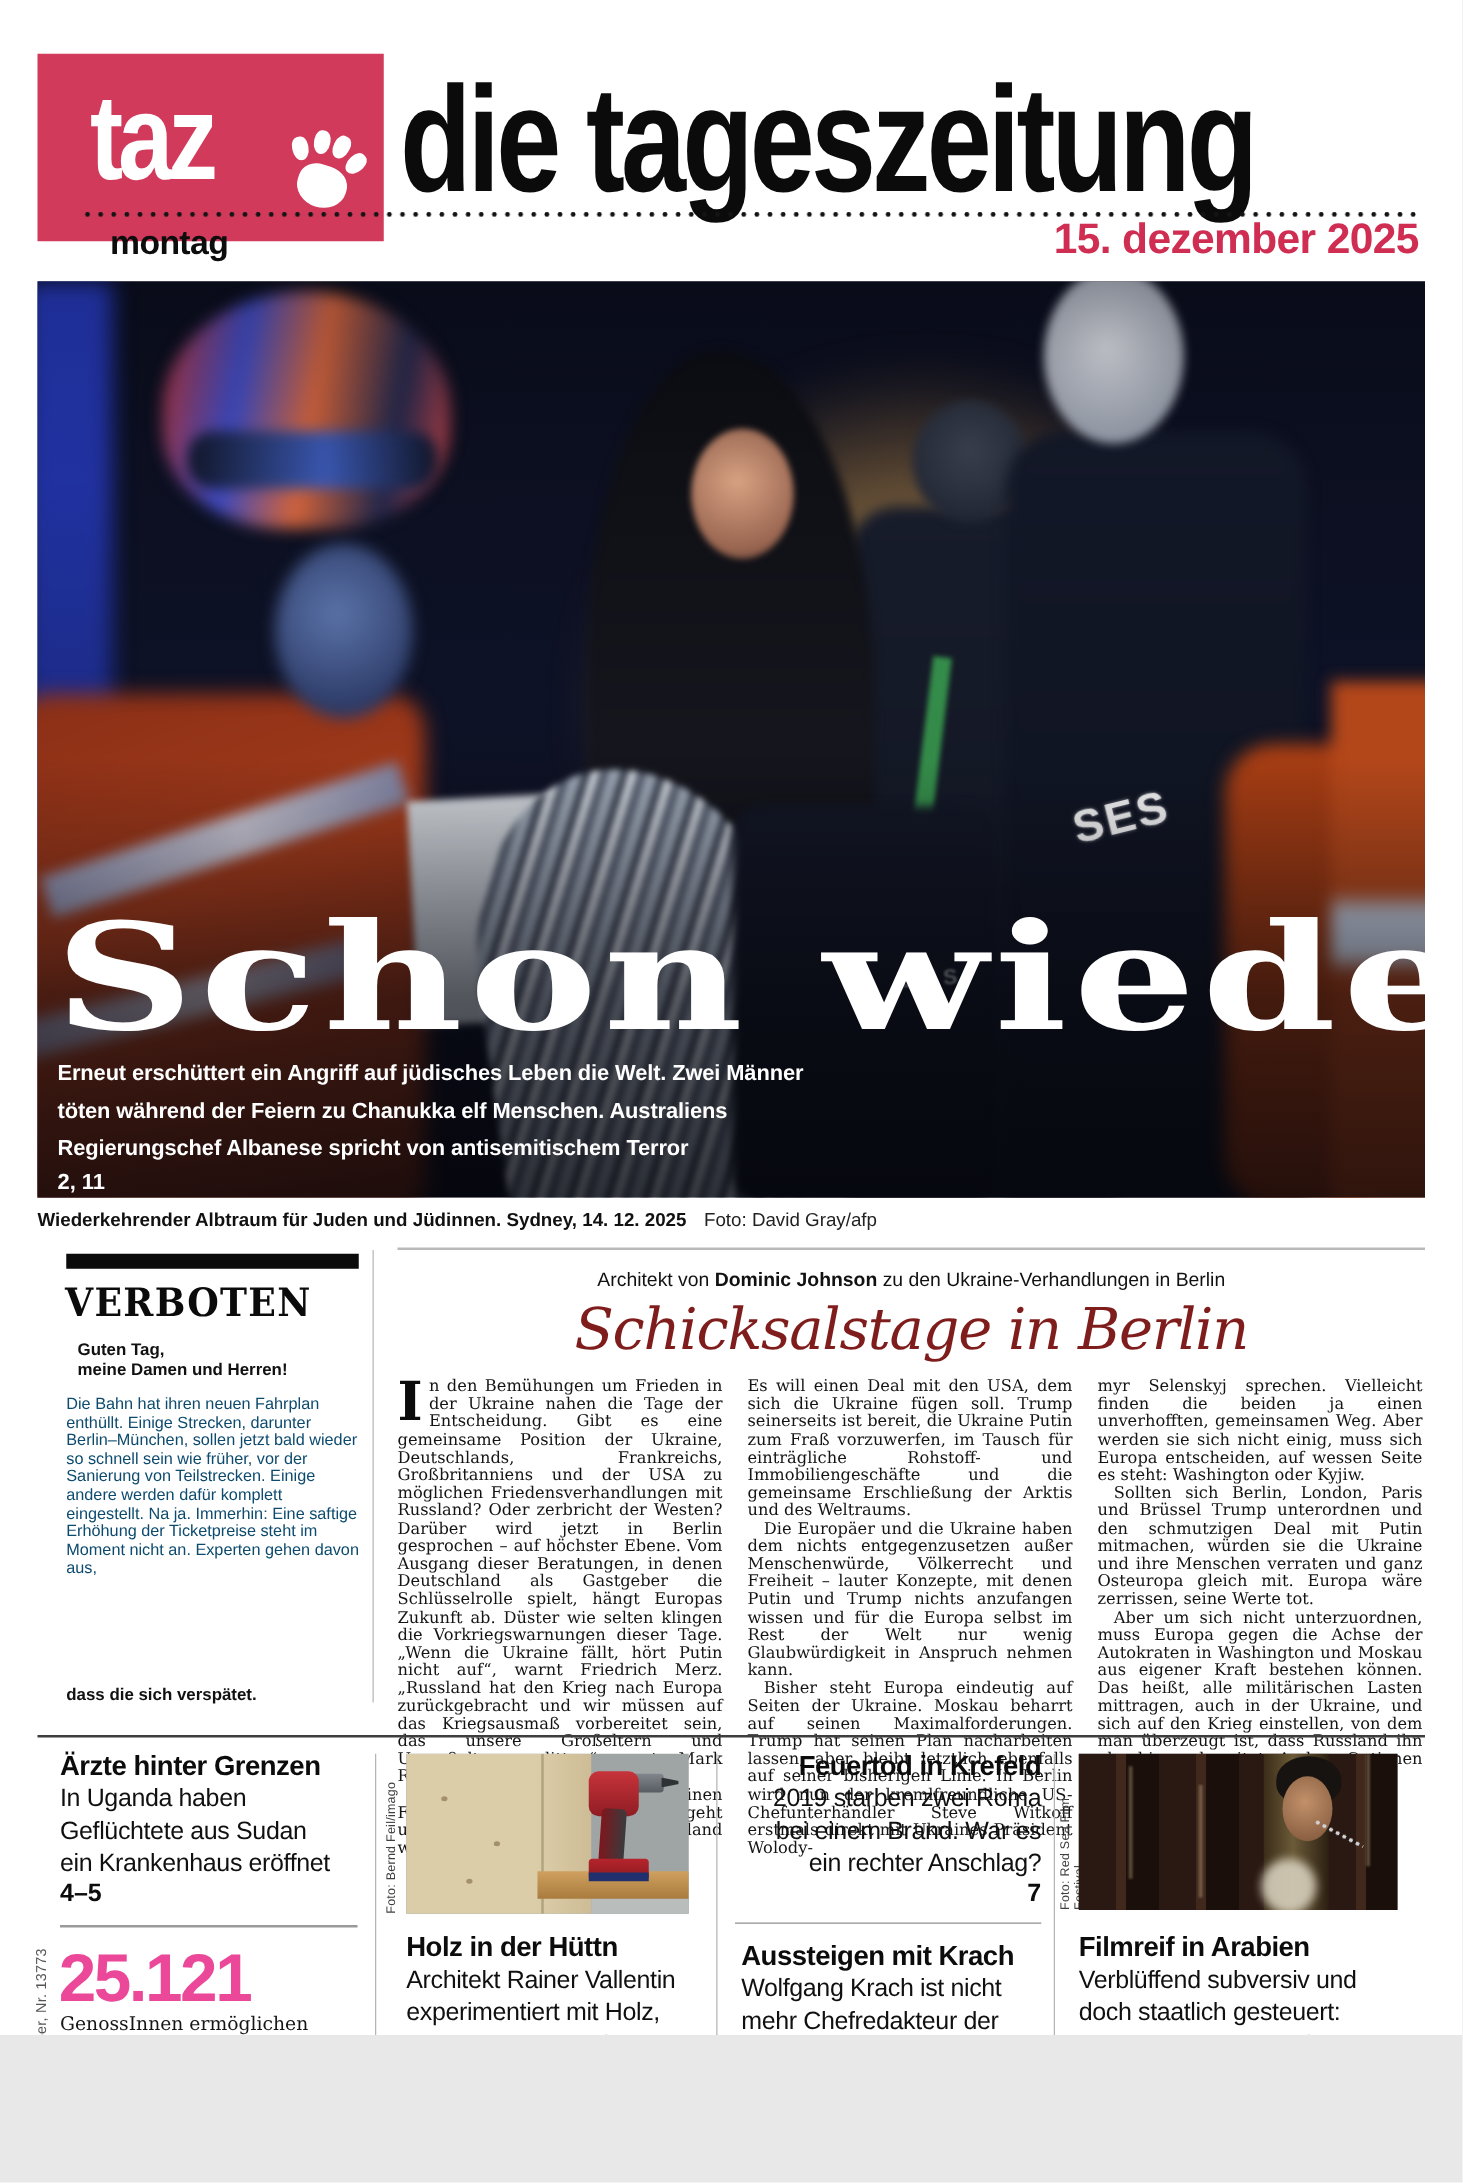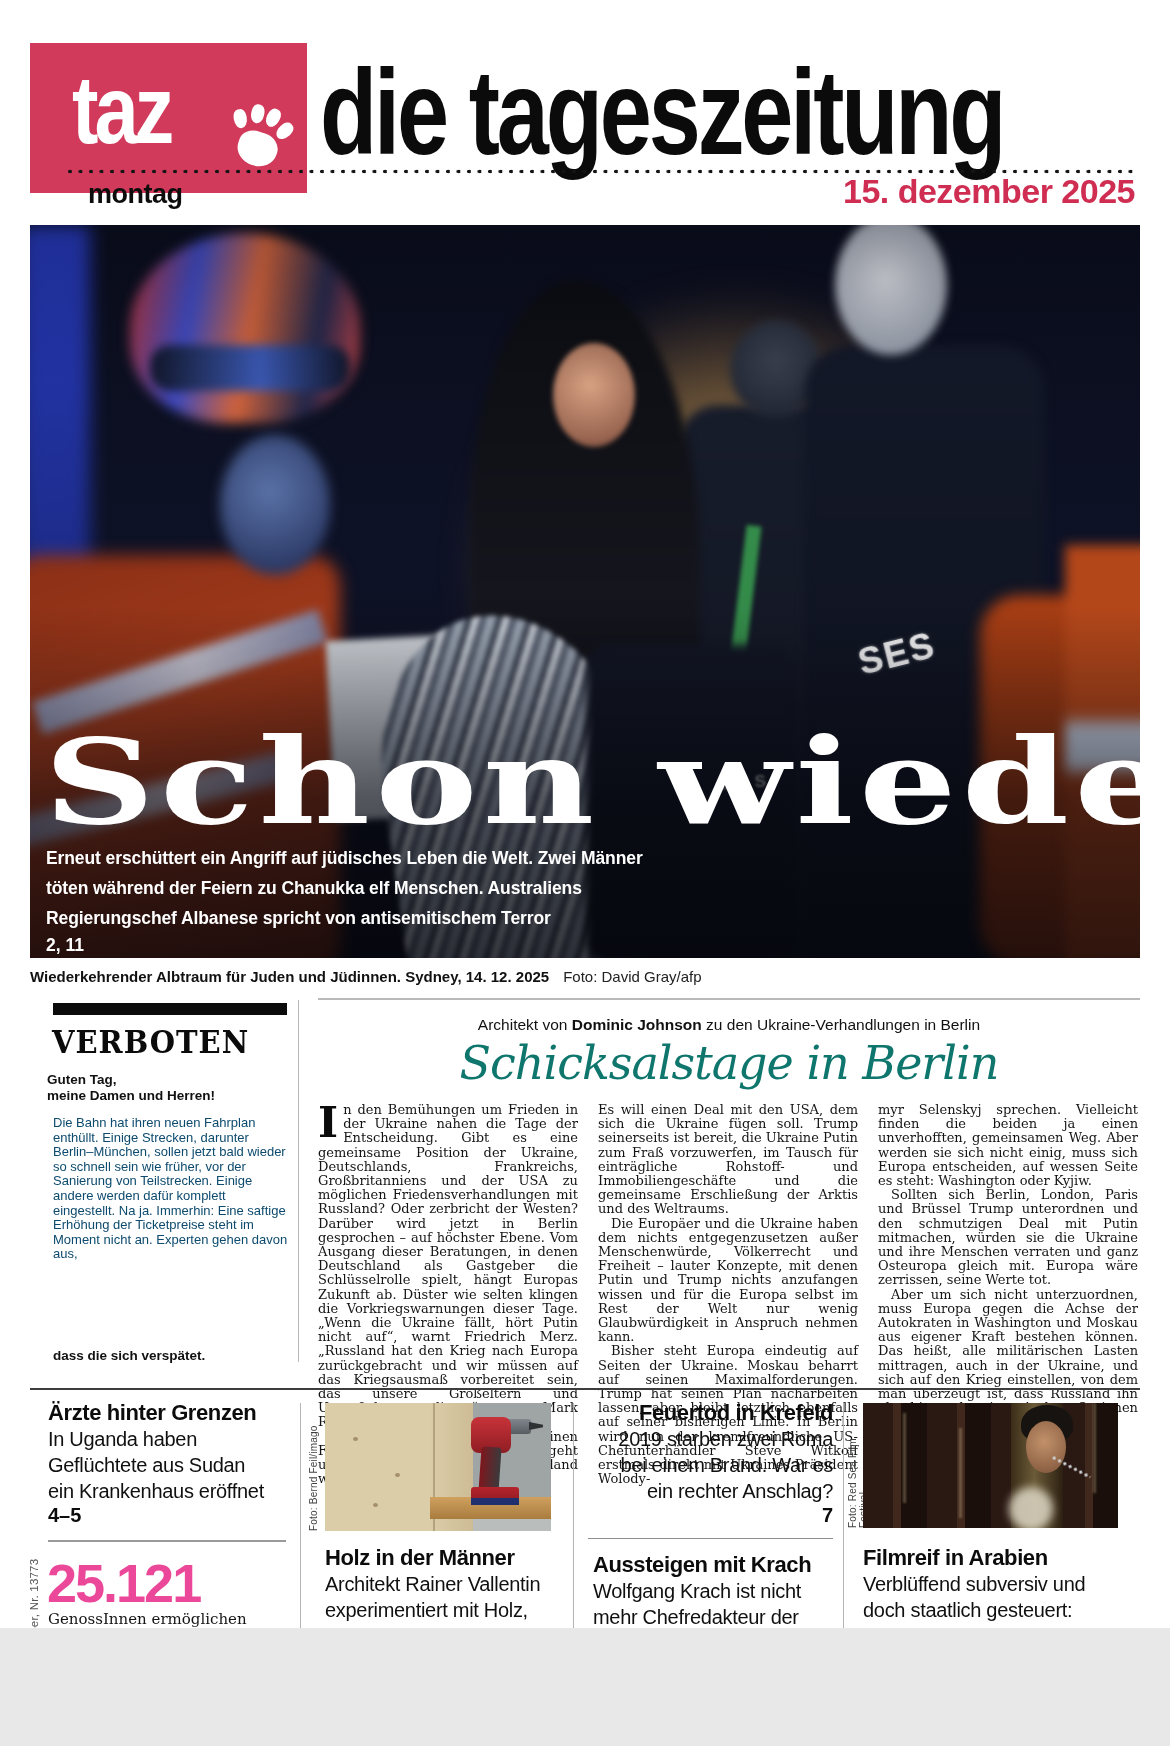"Guten Tag," .vb-greeting { left: 47px -> 62px }
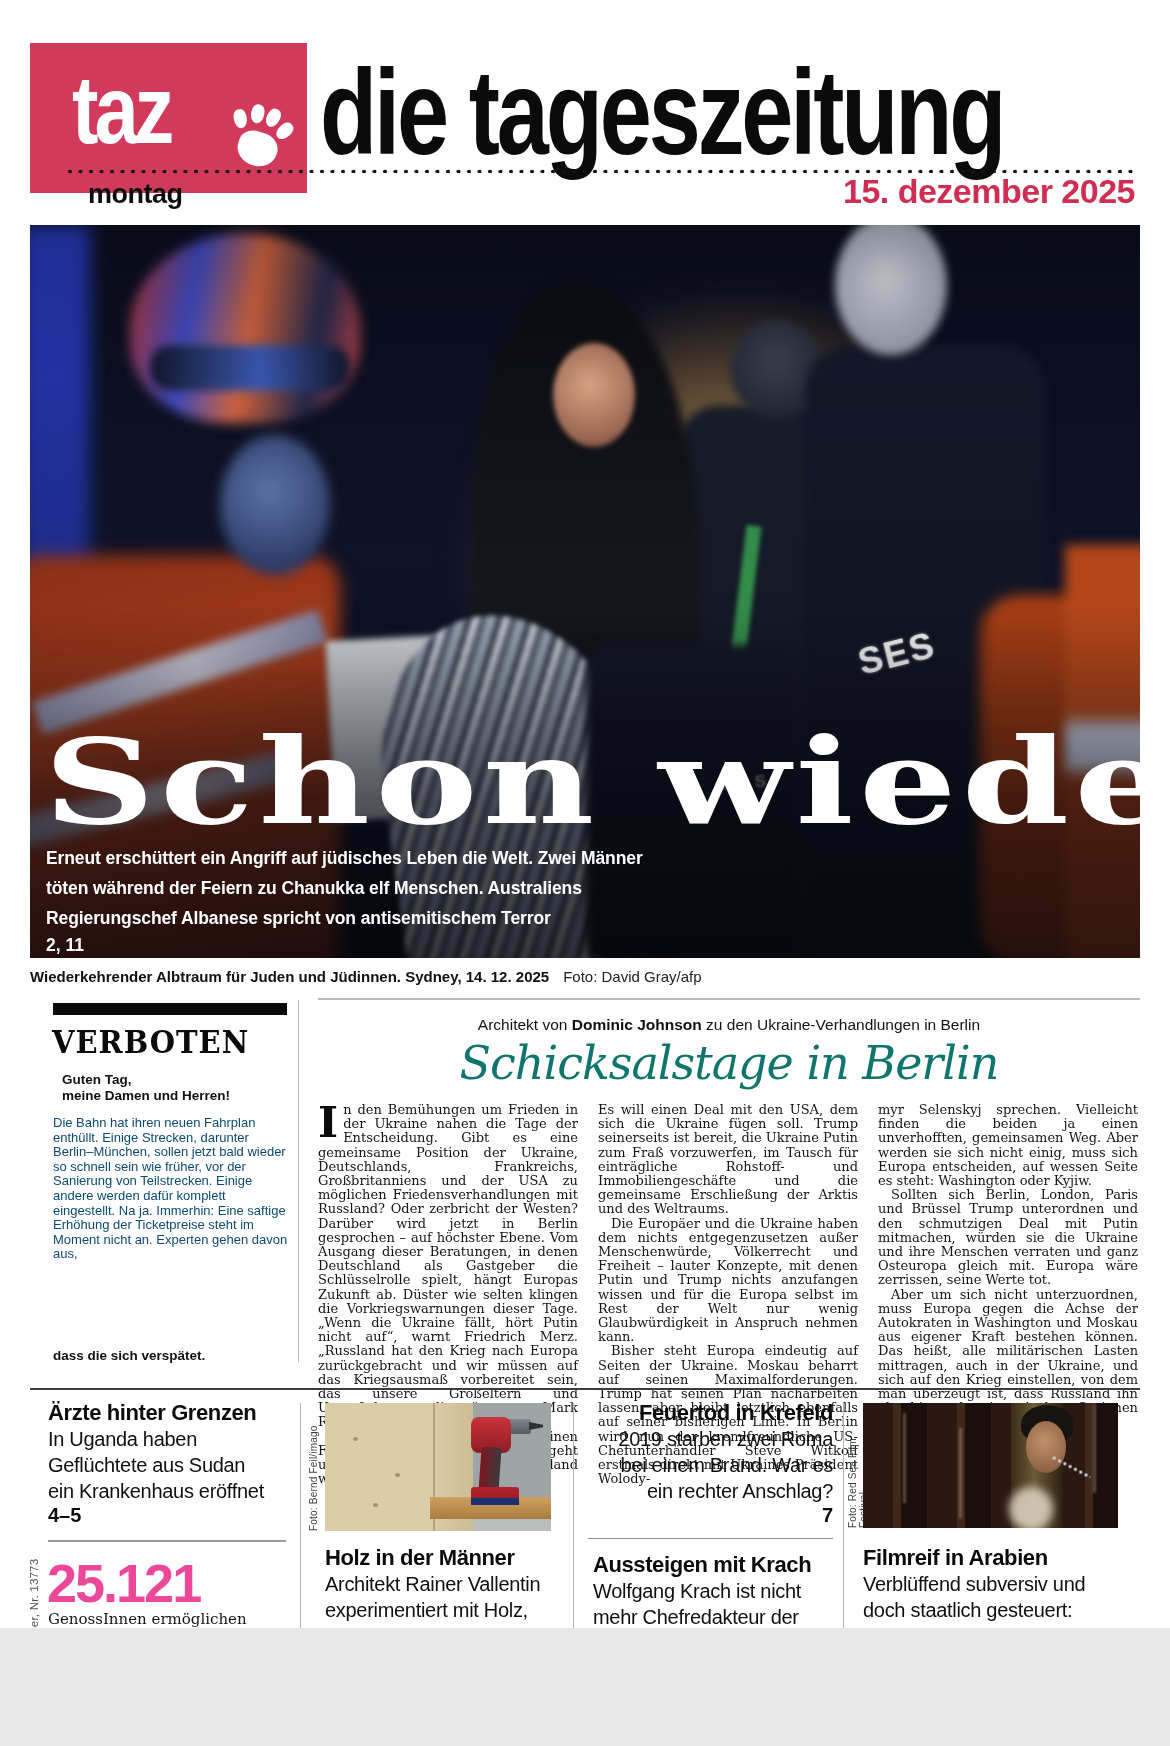"Schicksalstage in Berlin" .kom-title { color: #0f766e -> #7f1d1d }
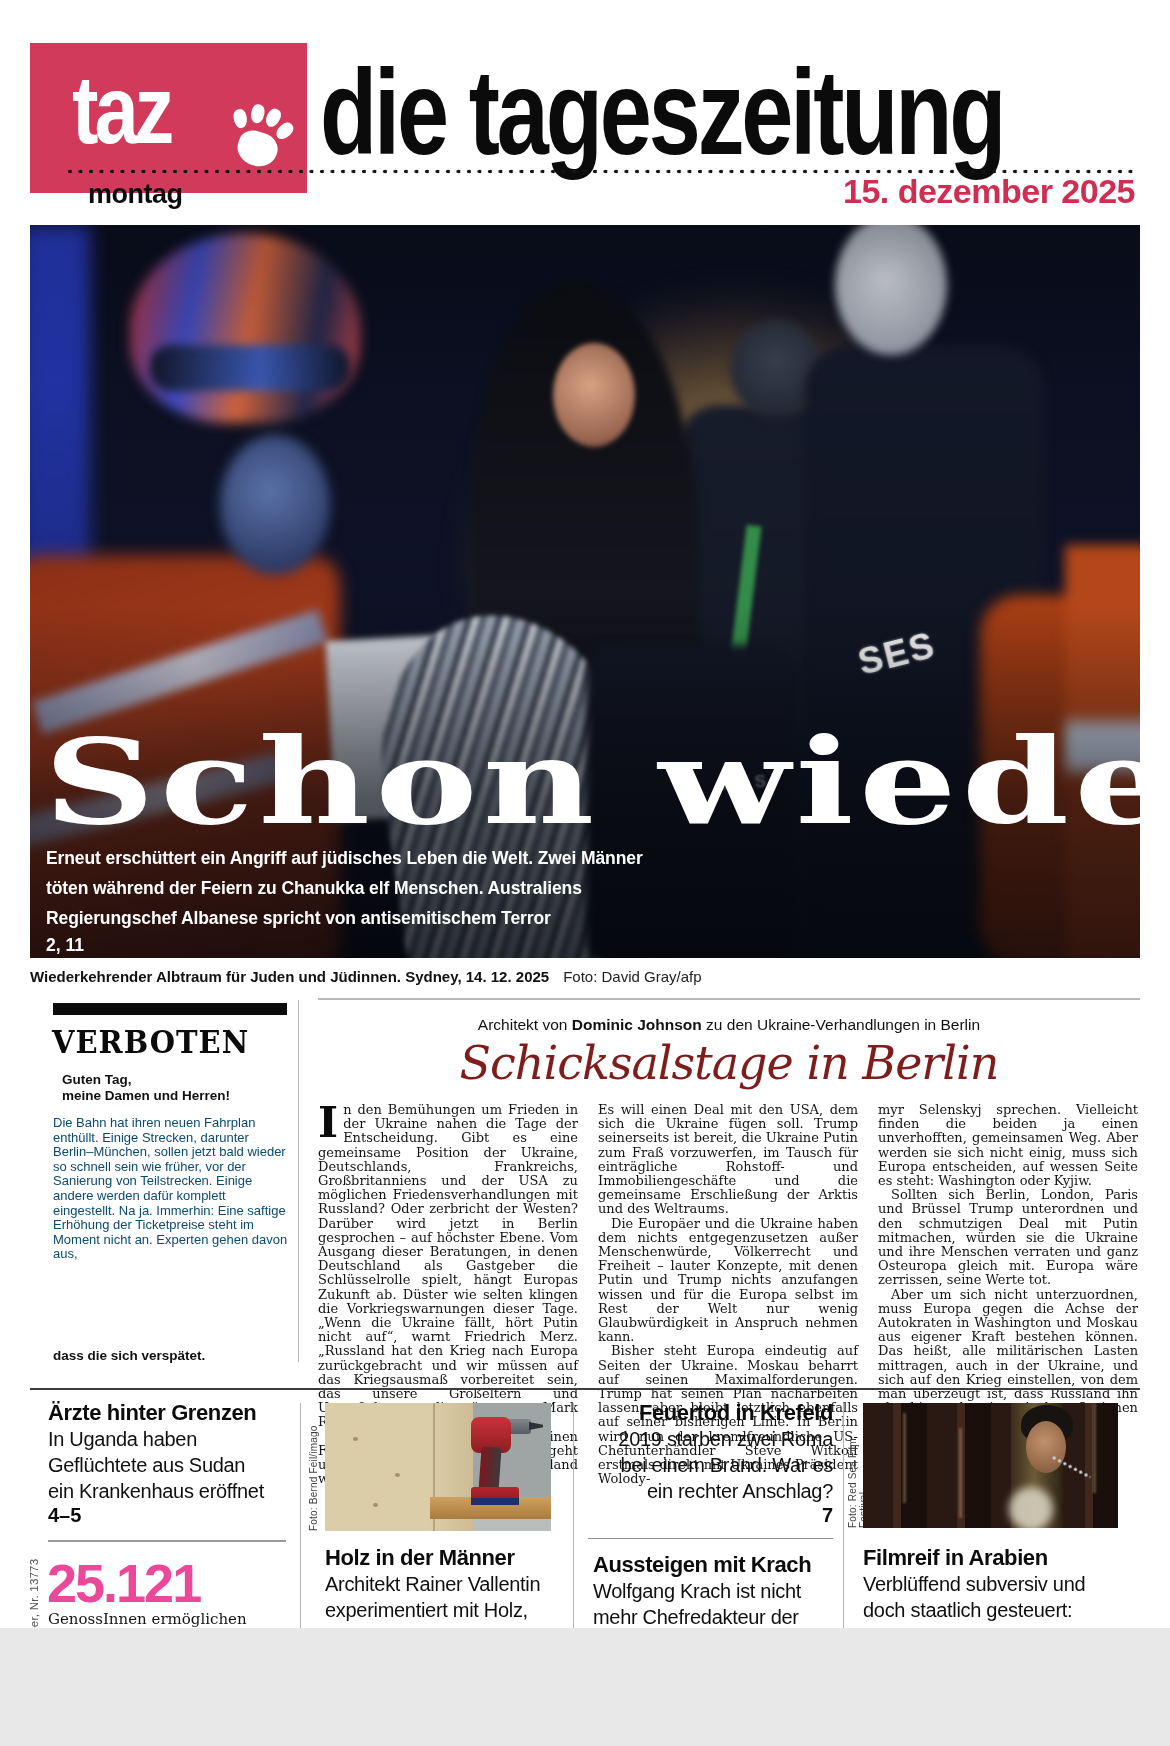"Holz in der Männer" div.teaser-h { text: Männer -> Hüttn }
